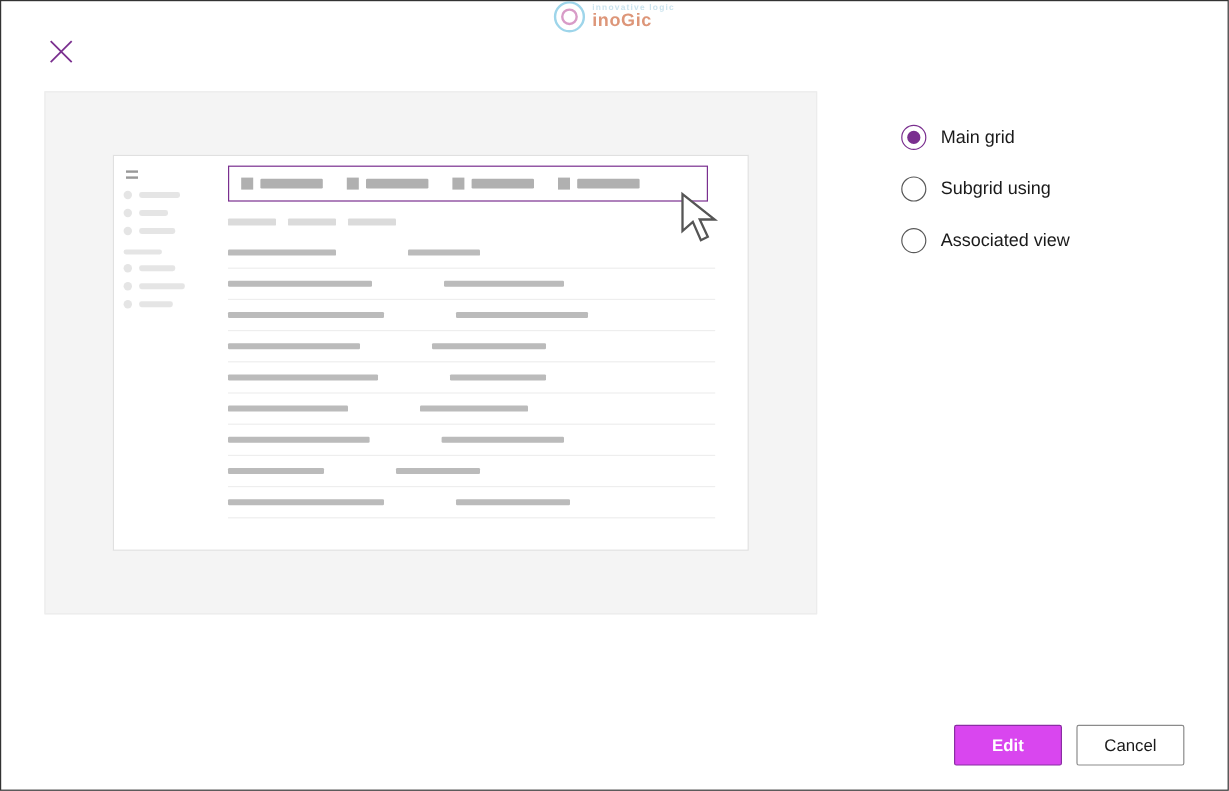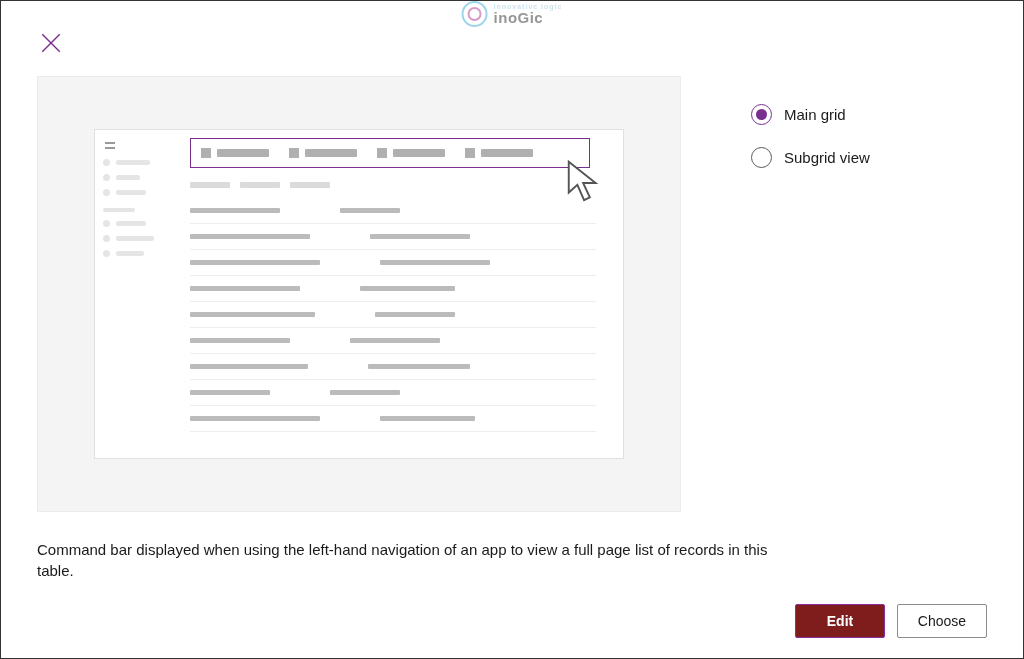"inoGic" .wm-text .t2 { color: #404040 -> #c2410c }
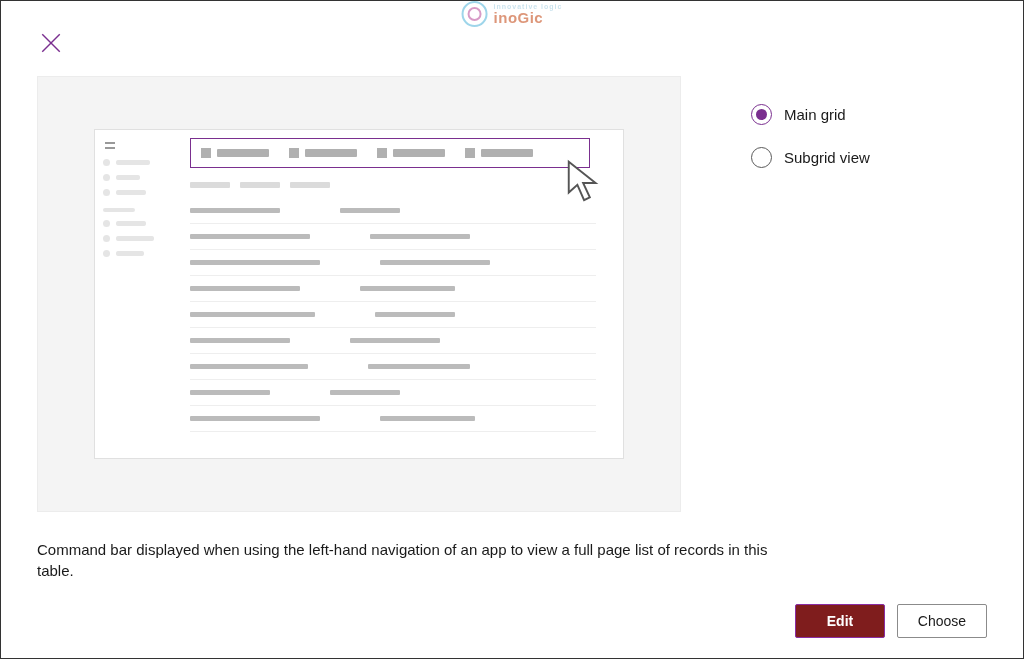"Subgrid view" span.radio-label { text: view -> using }
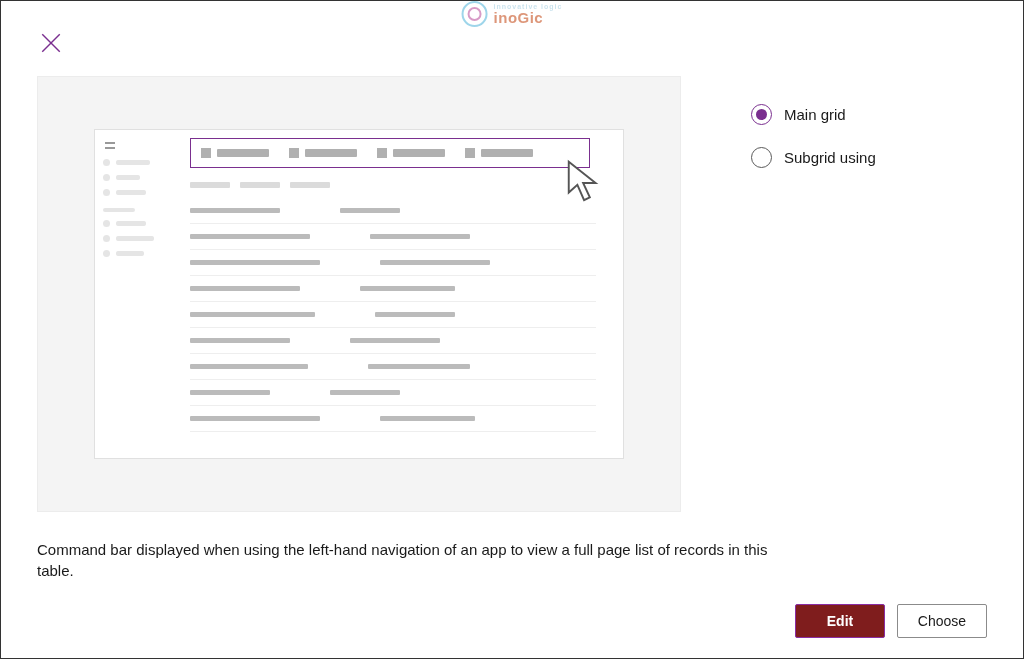"Associated view" div.radio-row { html: none -> <div> <div></div> <span>Associated view</span> </div> }
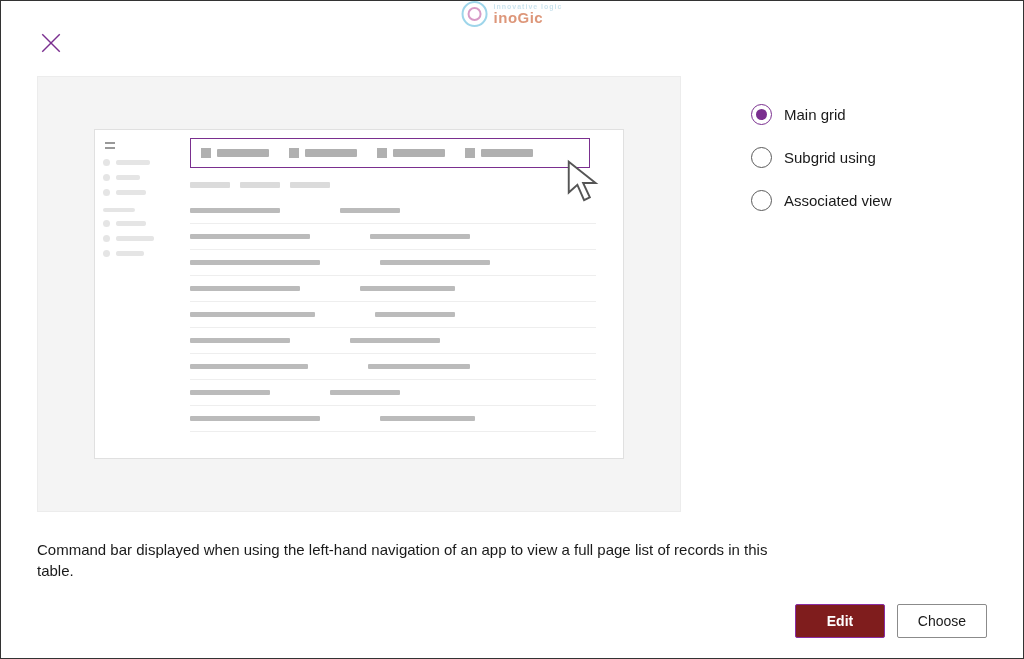"Command bar displayed when using" div.description { html: <div>Command bar displayed when using the left-hand navigation of an app to view a full page list of records in this table.</div> -> none }
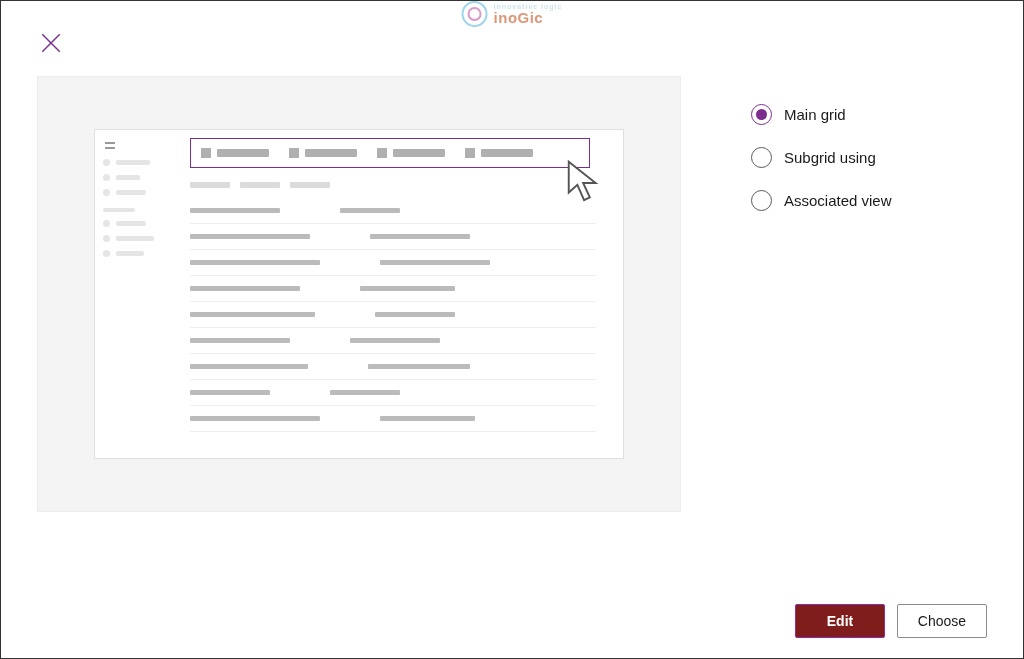"Edit" .btn-primary { background: #7f1d1d -> #d946ef }
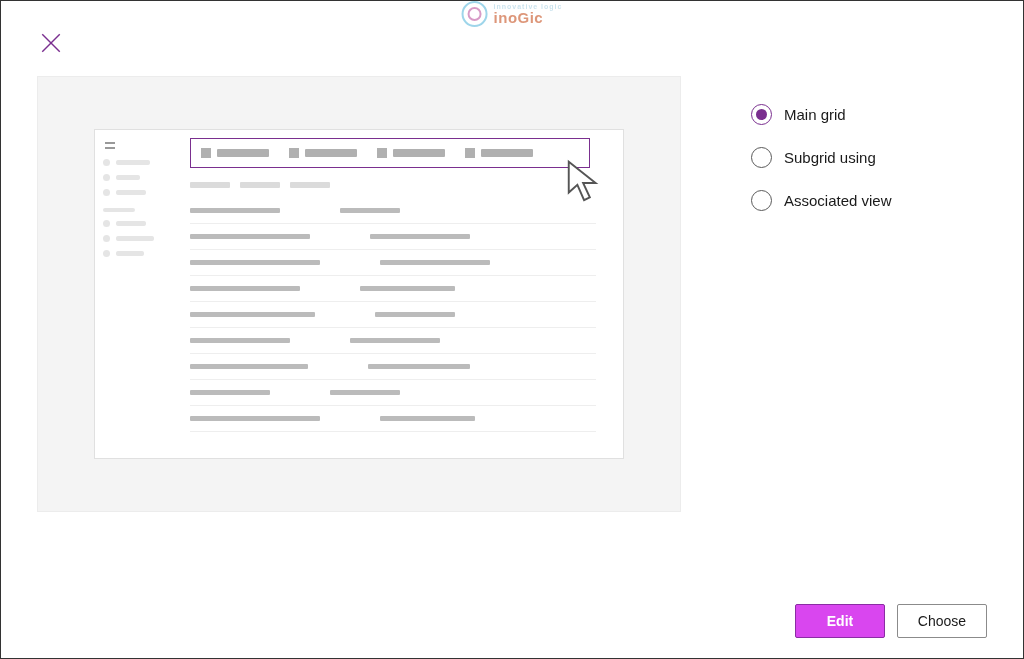"Choose" button.btn { text: Choose -> Cancel }
